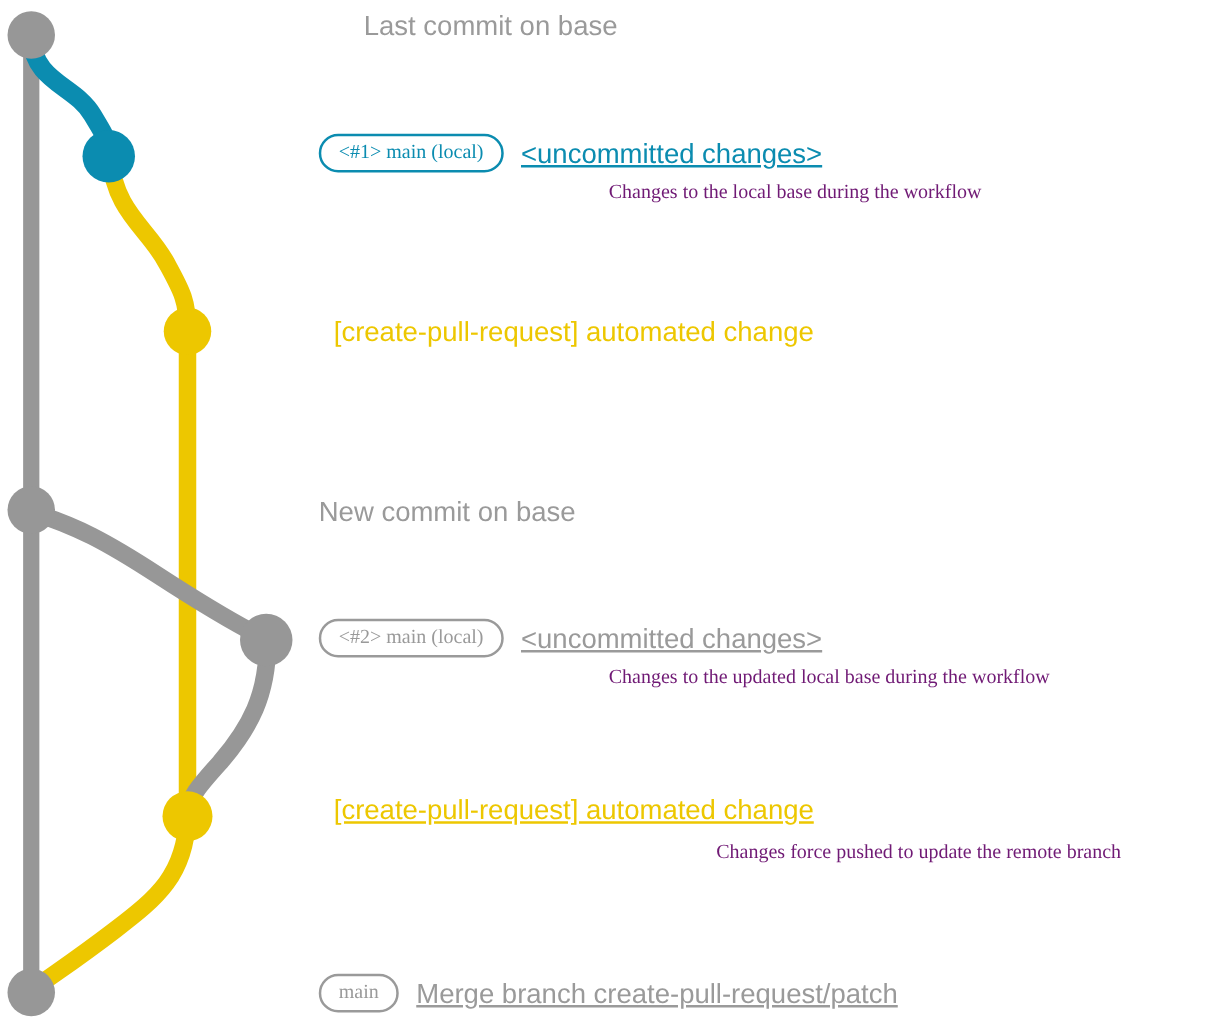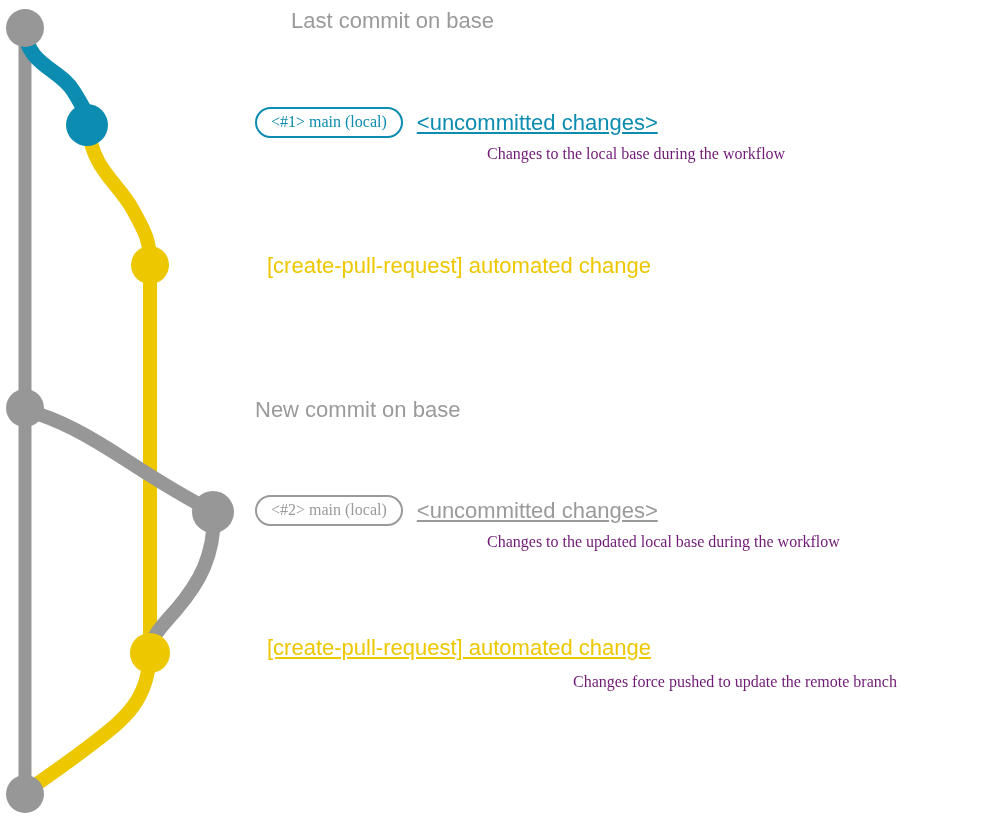"main" div.row { html: none -> <div> <span>main</span> <span>Merge branch create-pull-request/patch</span> </div> }
